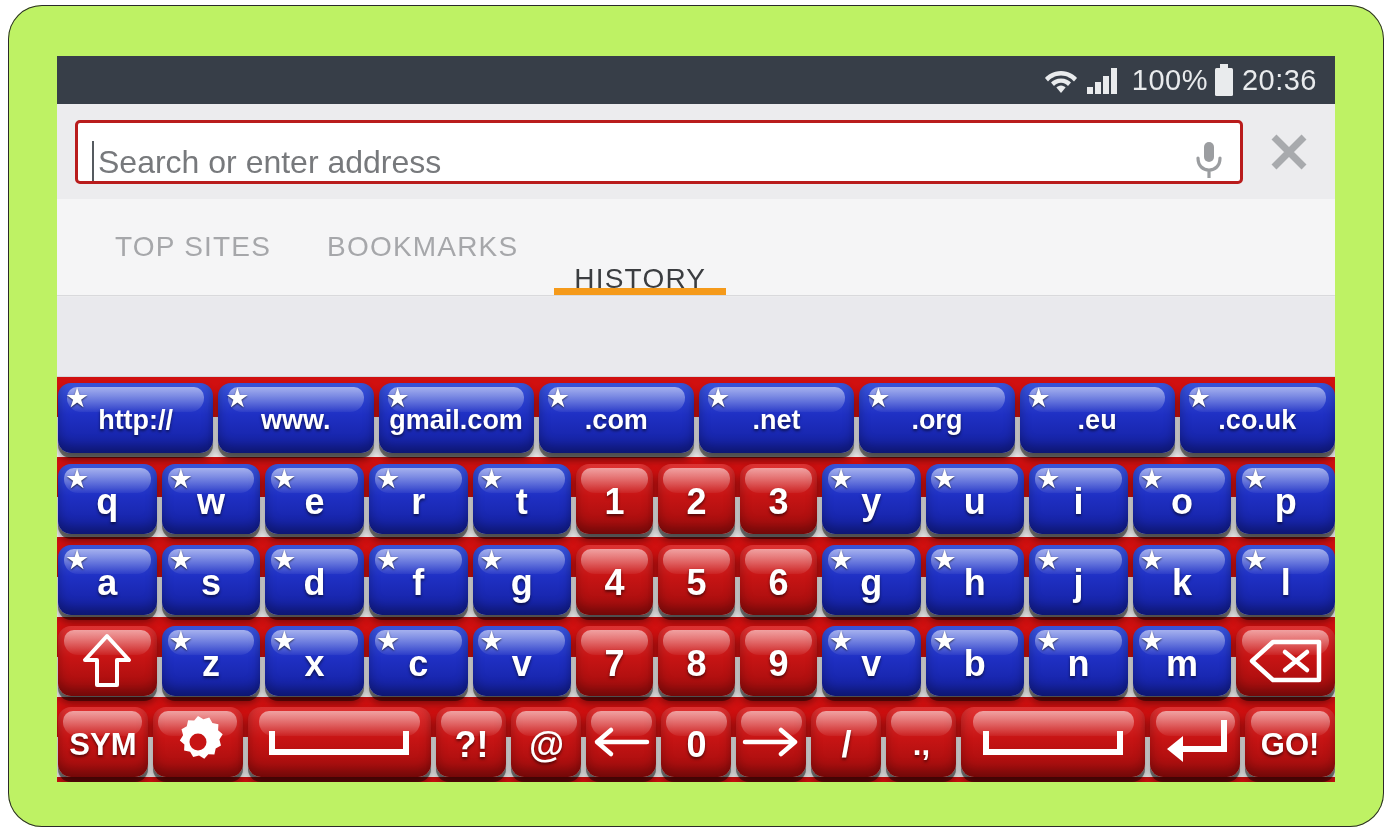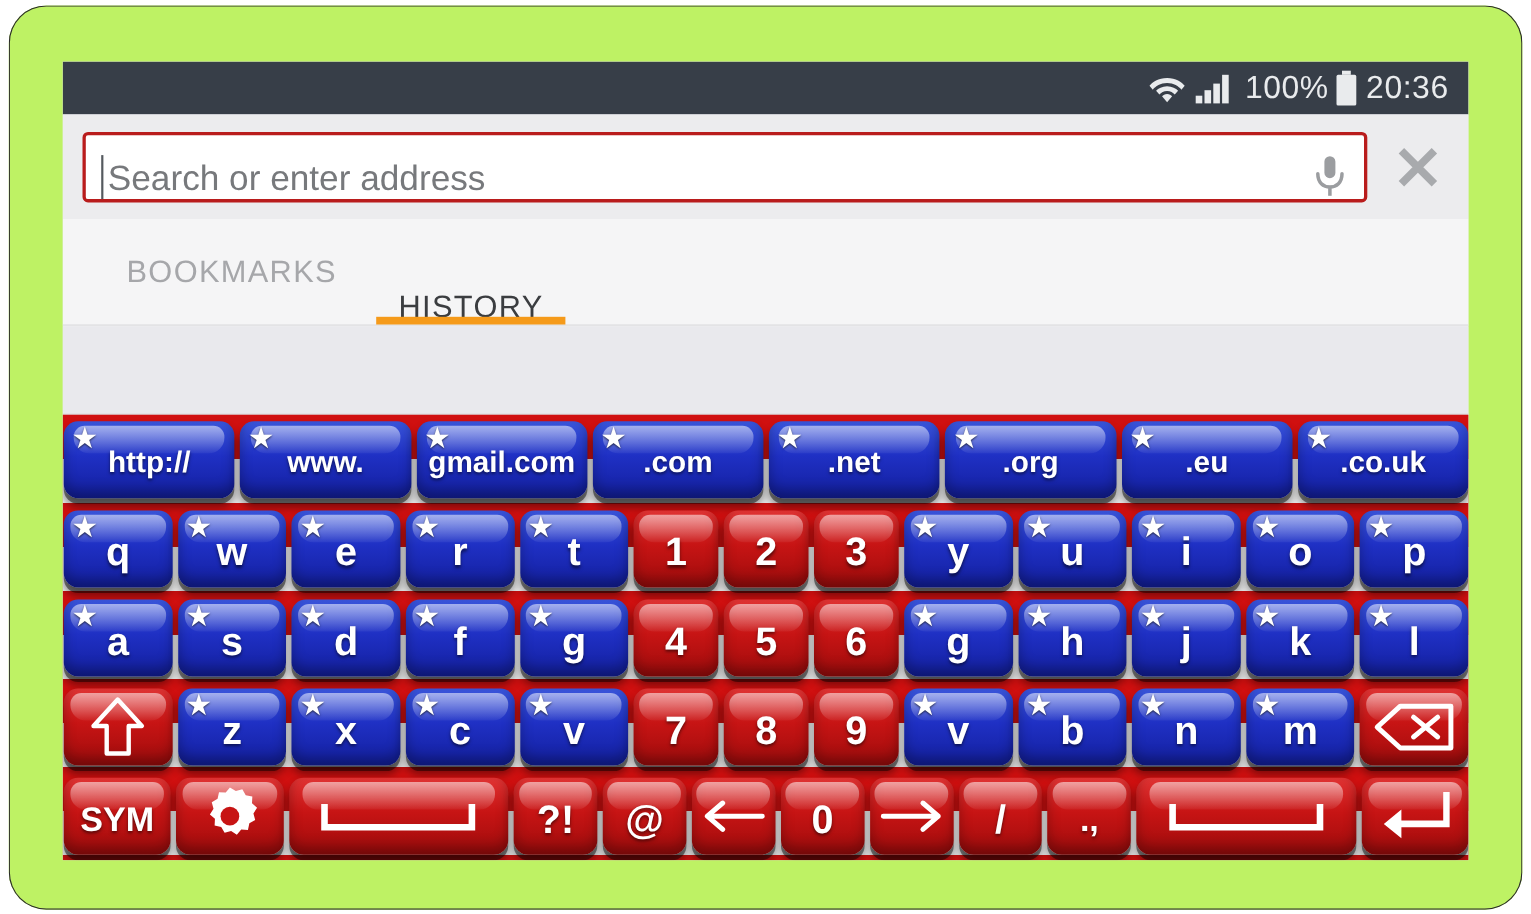"TOP SITES" div.tab { html: none -> <div> <span>TOP SITES</span> </div> }
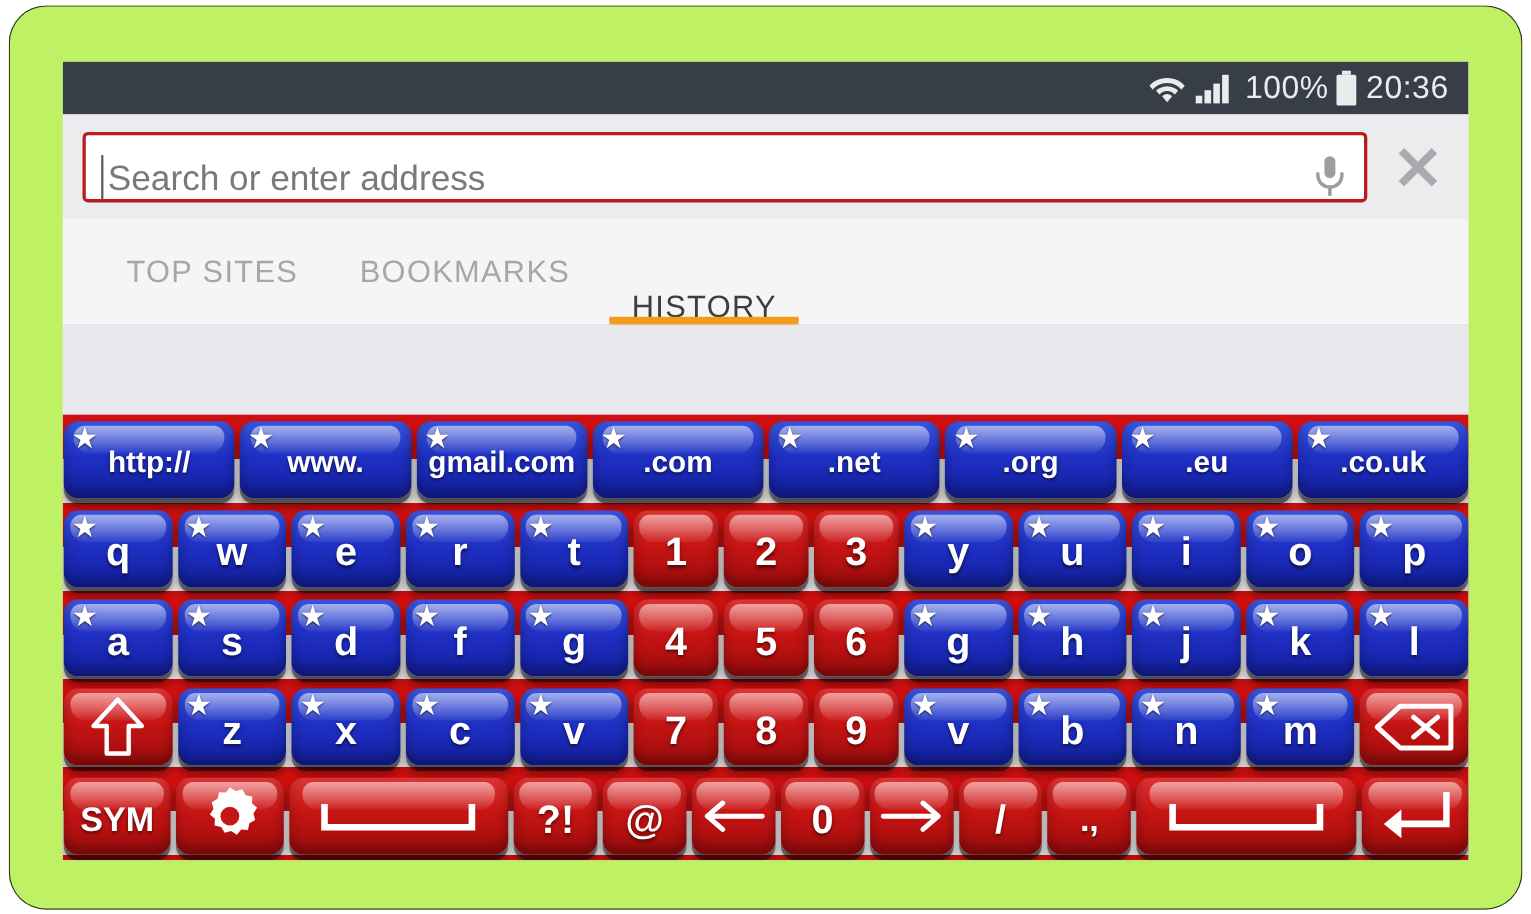"GO!" div.key { html: none -> <div> <span>GO!</span> </div> }
